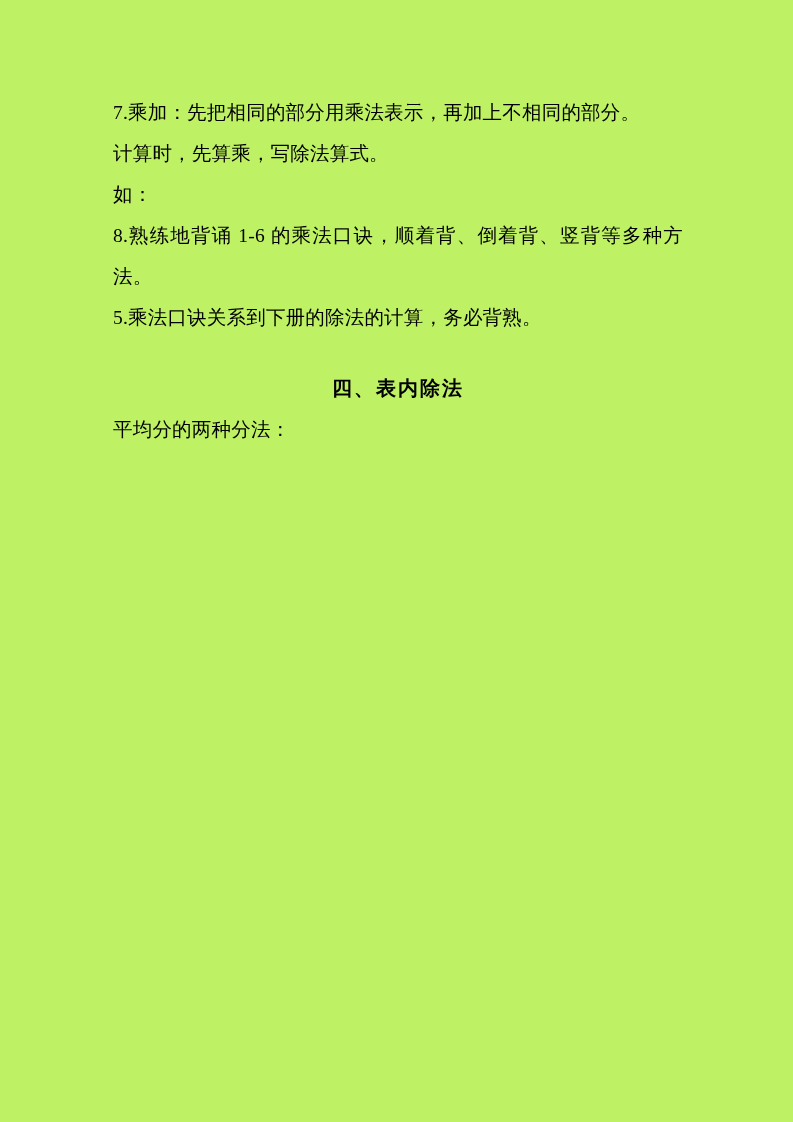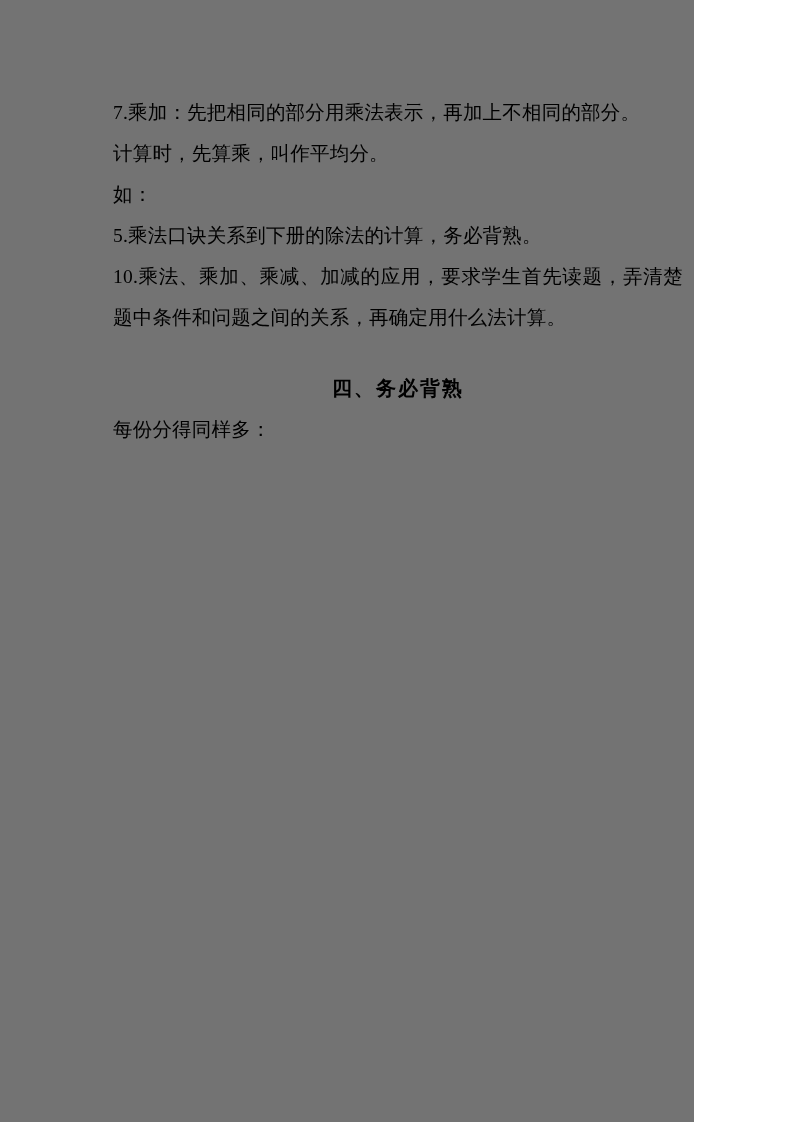"7.乘加：先把相同的部分用乘法表示，再加上不相同的部分。" .page { background: #737373 -> #bef264; width: 694px -> 793px }
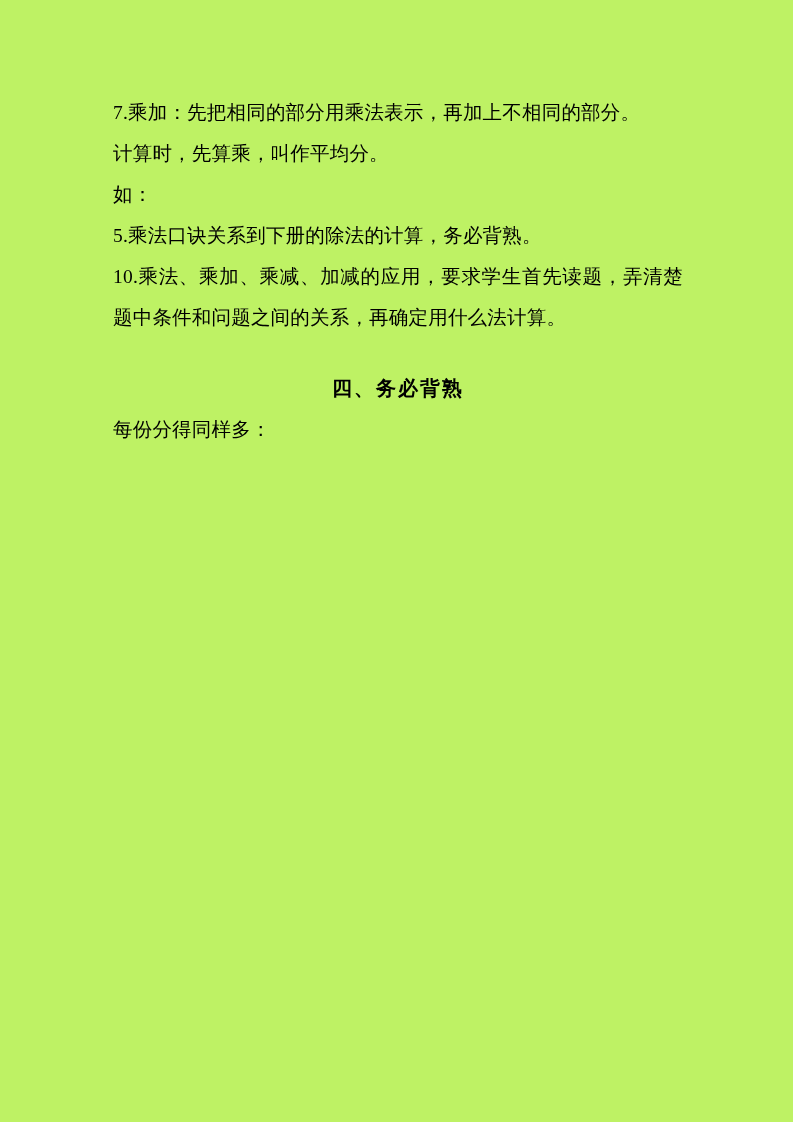"计算时，先算乘，叫作平均分。" p.para { text: 叫作平均分 -> 写除法算式 }
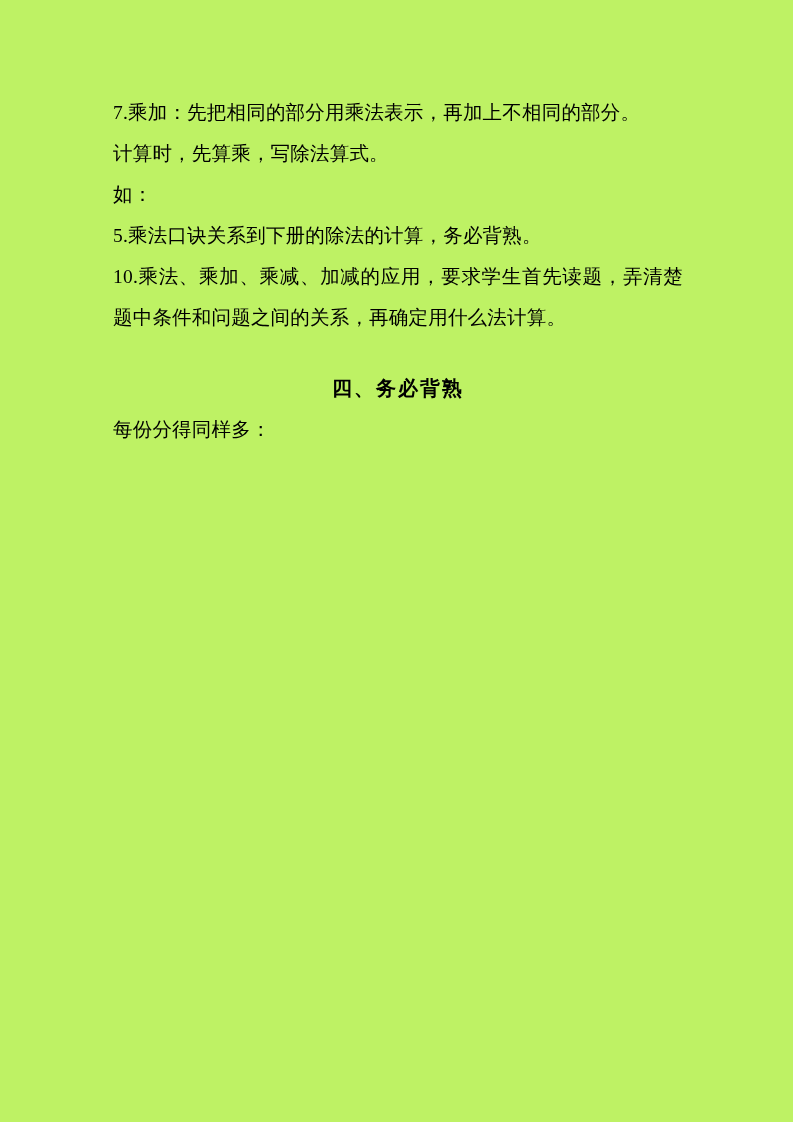"8.熟练地背诵 1-6 的乘法口诀，顺着背、倒着背、竖背等多种方法。" p.para { html: none -> <p>8.熟练地背诵 1-6 的乘法口诀，顺着背、倒着背、竖背等多种方法。</p> }
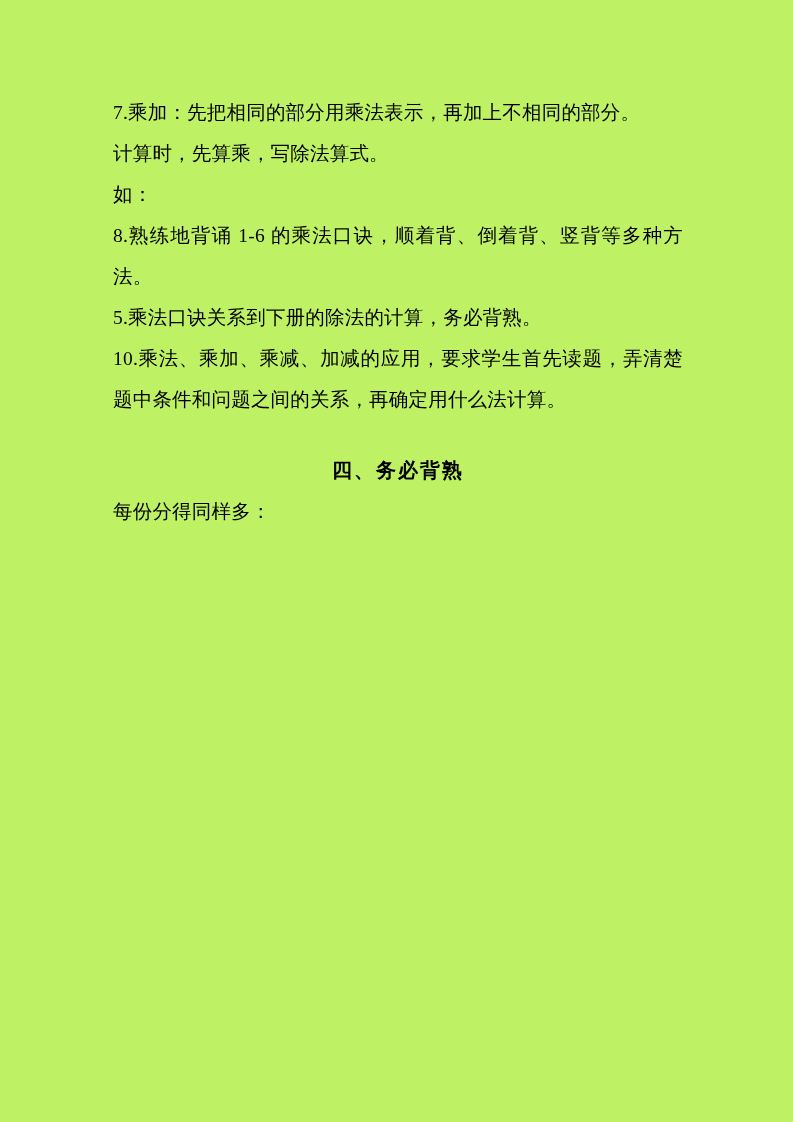"10.乘法、乘加、乘减、加减的应用，要求学生首先读题，弄清楚题中条件和问题之间的" p.para { html: <p>10.乘法、乘加、乘减、加减的应用，要求学生首先读题，弄清楚题中条件和问题之间的关系，再确定用什么法计算。</p> -> none }
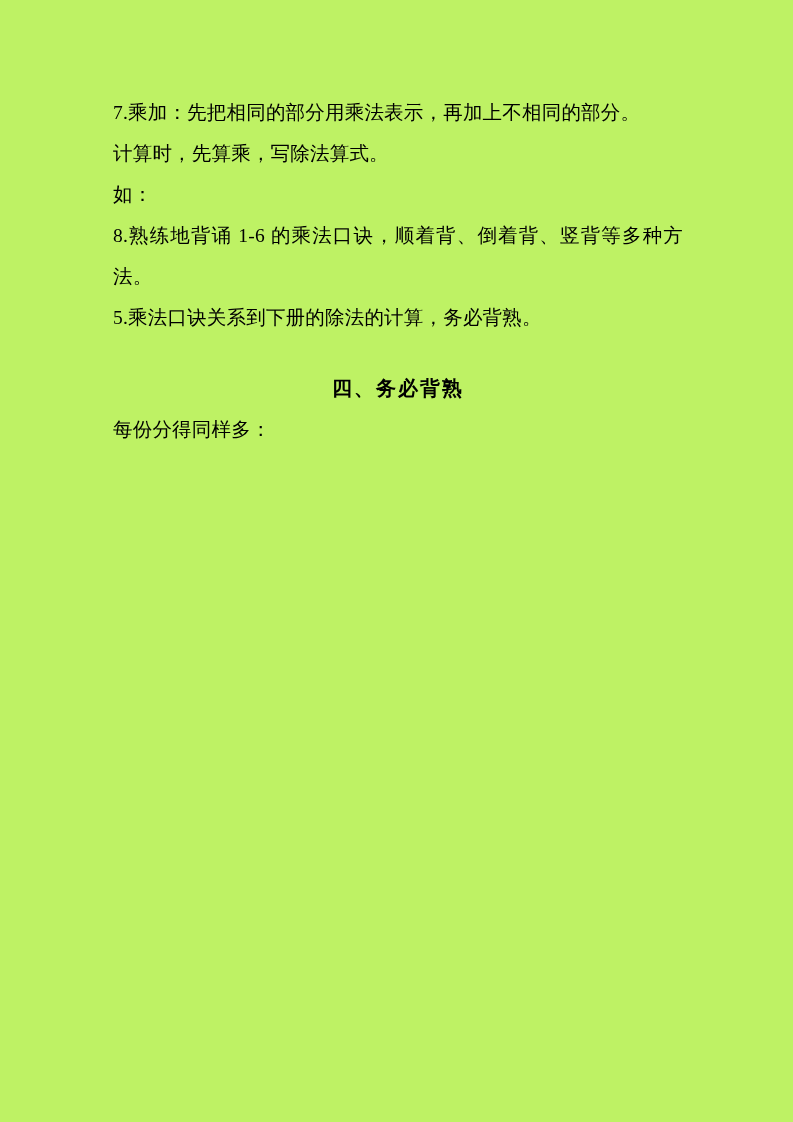"四、务必背熟" p.heading { text: 务必背熟 -> 表内除法 }
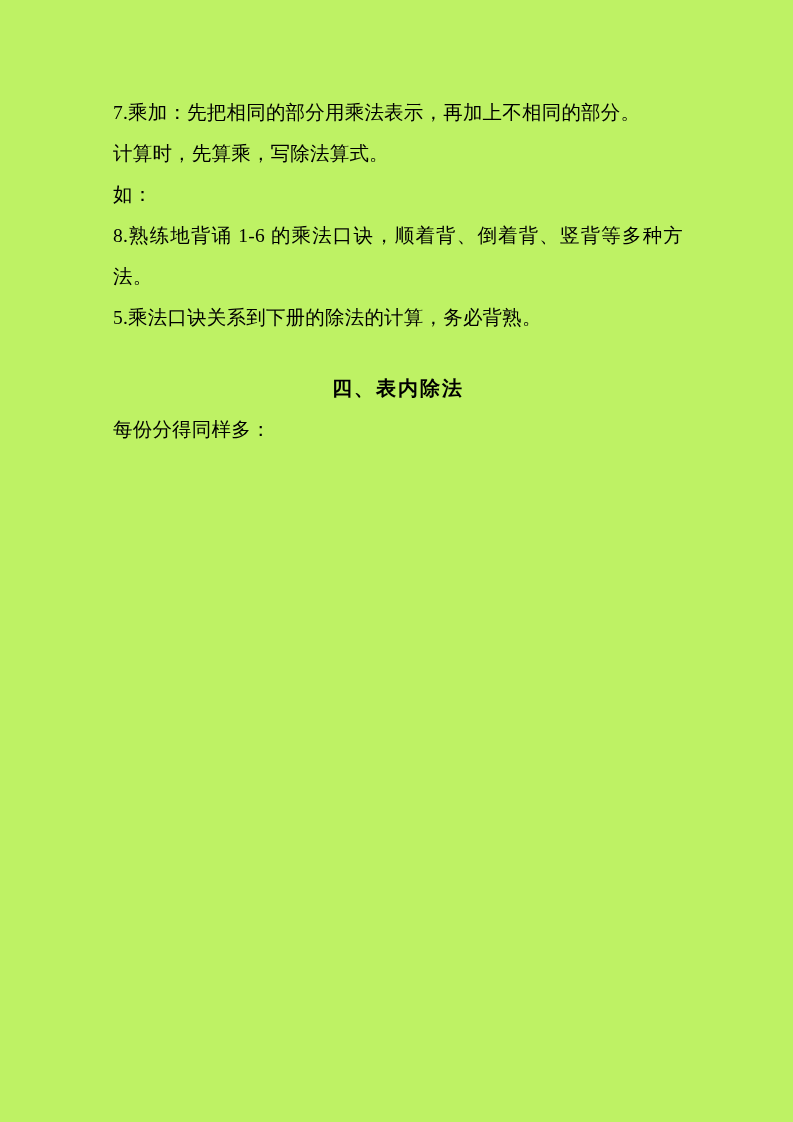"每份分得同样多：" p.para { text: 每份分得同样多 -> 平均分的两种分法 }
